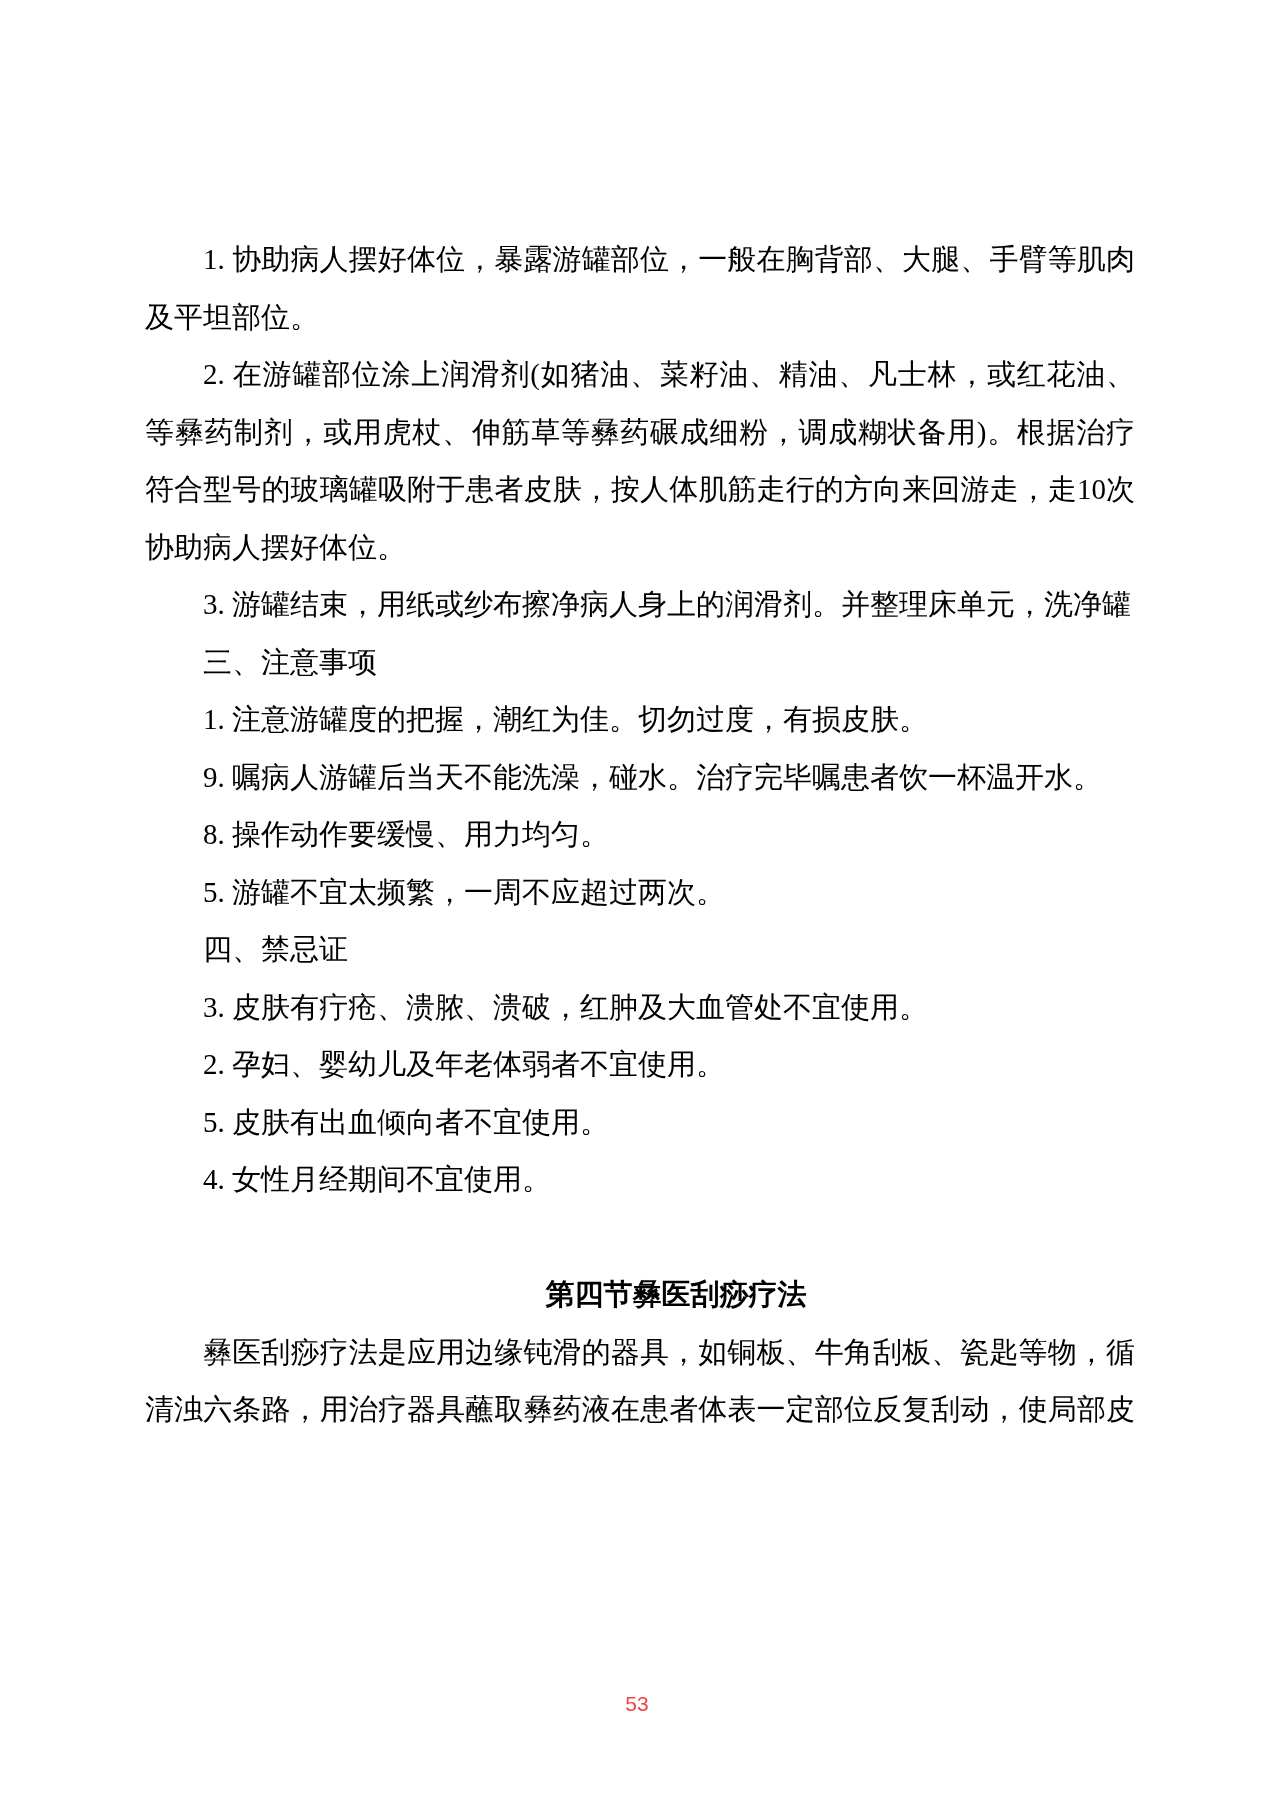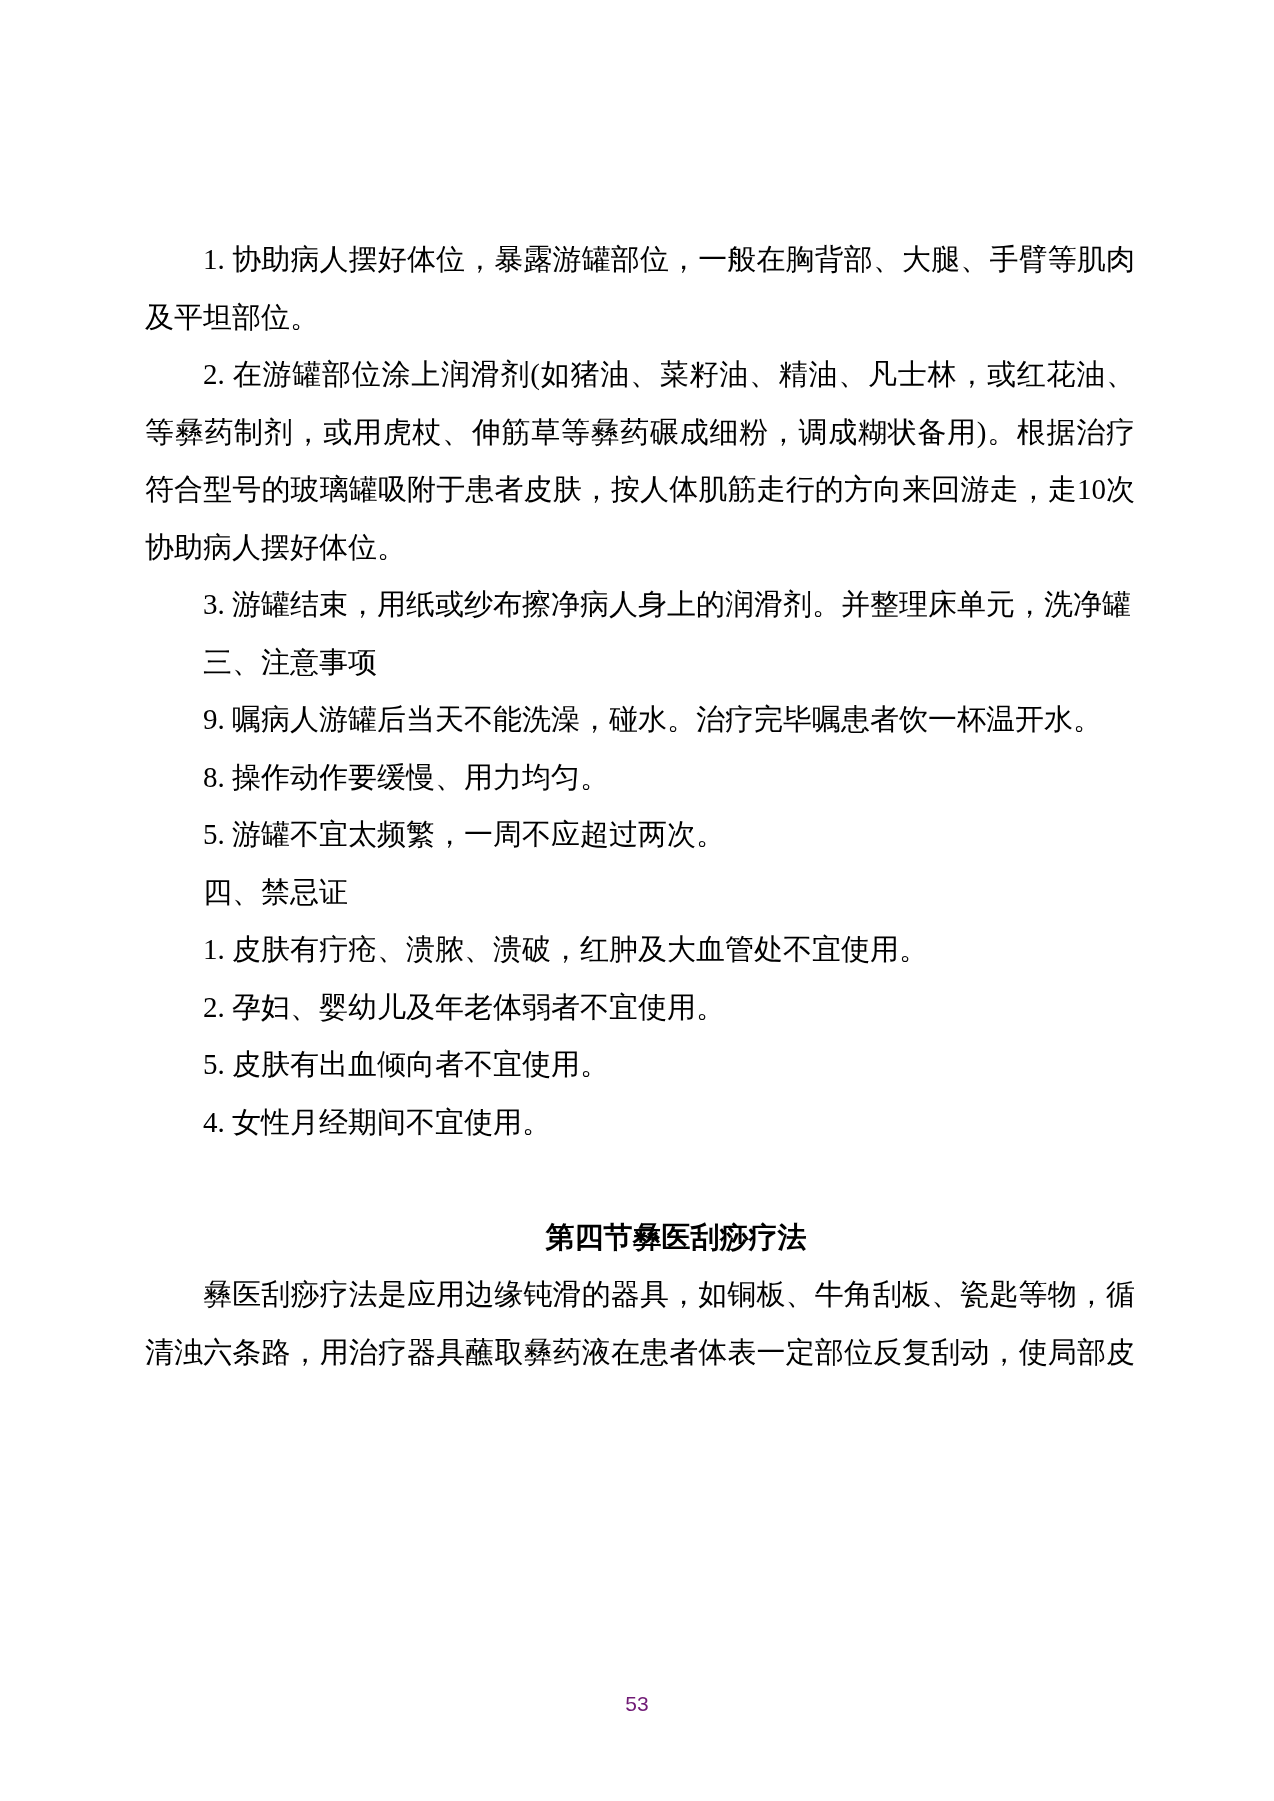"1. 注意游罐度的把握，潮红为佳。切勿过度，有损皮肤。" div.line { html: none -> <div>1. 注意游罐度的把握，潮红为佳。切勿过度，有损皮肤。</div> }
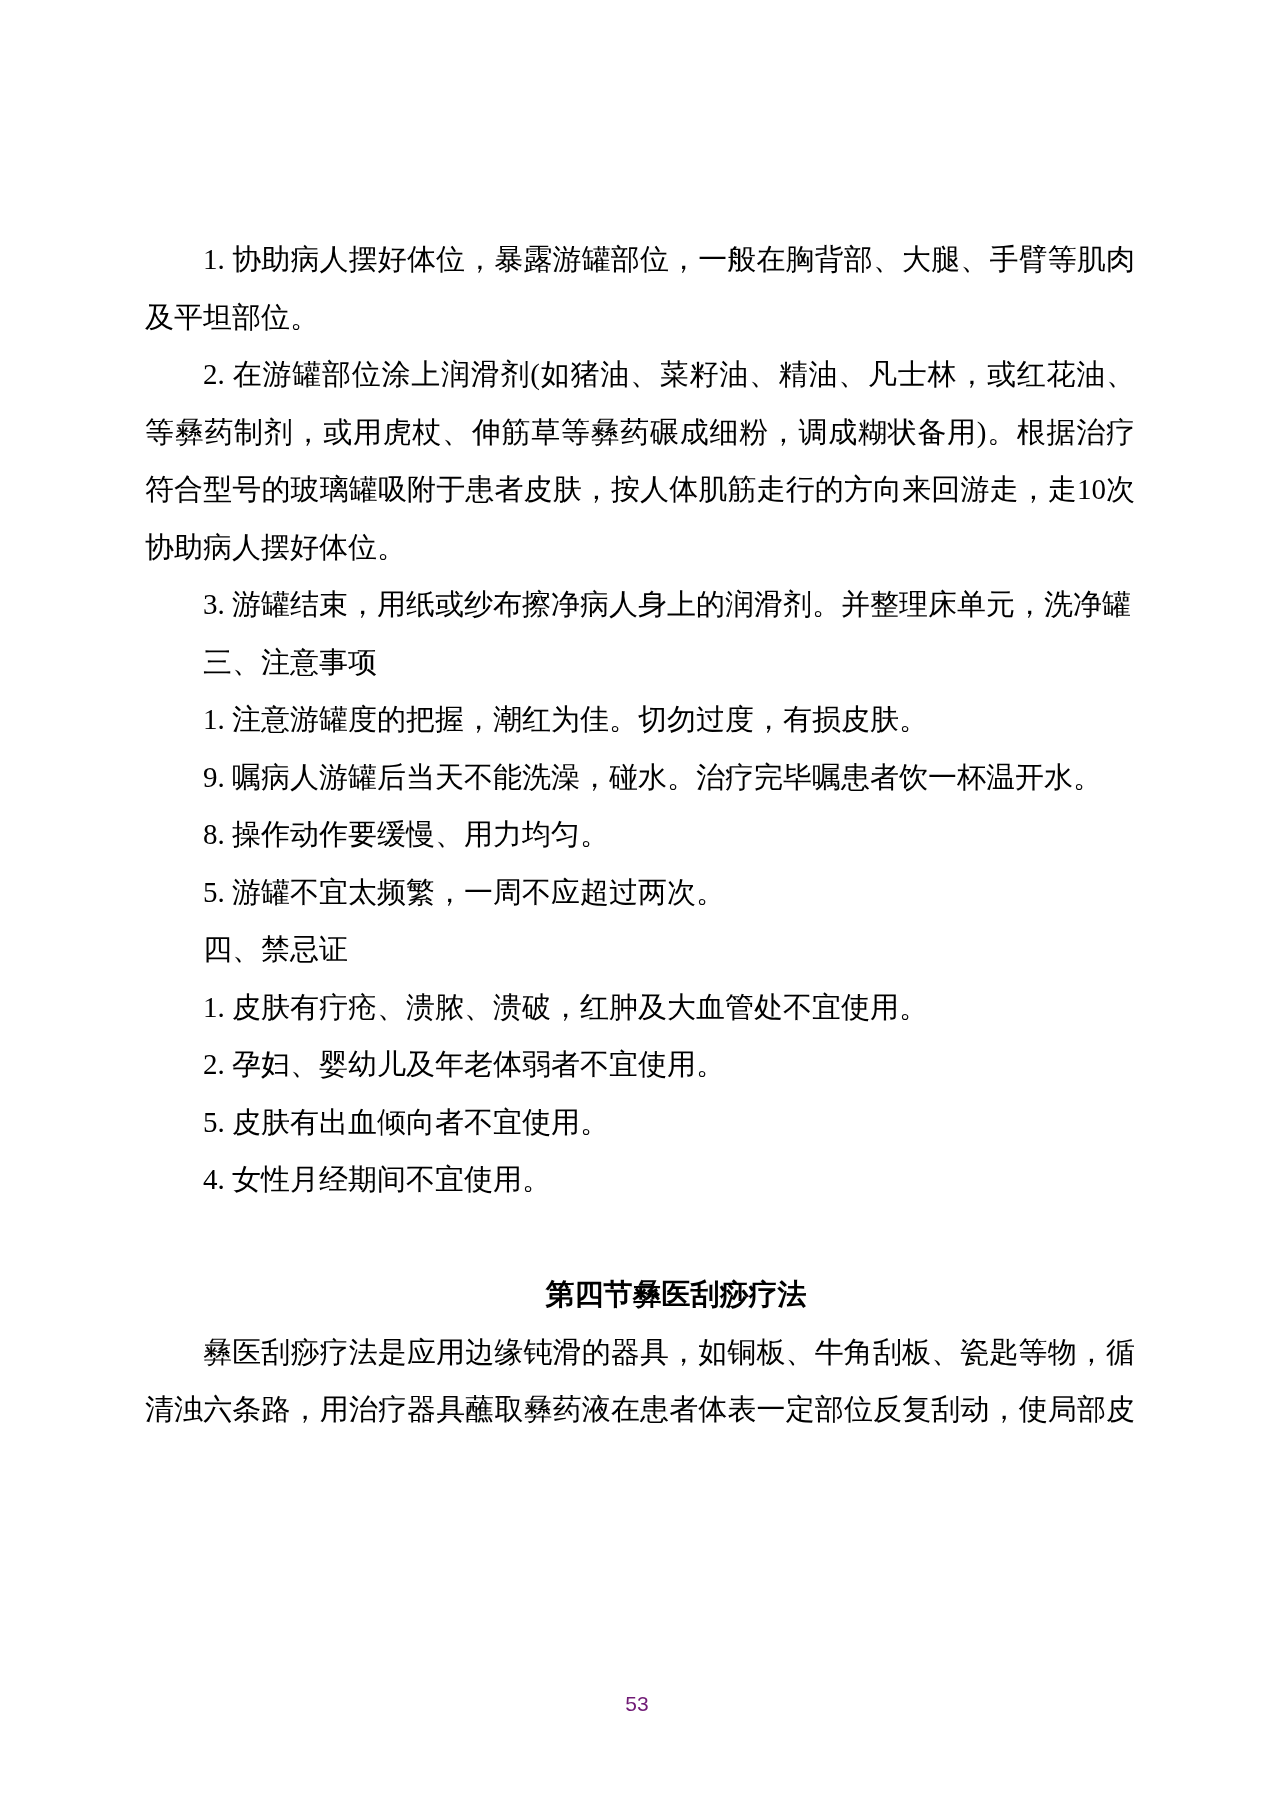"1. 皮肤有疔疮、溃脓、溃破，红肿及大血管处不宜使用。" div.line { text: 1 -> 3 }
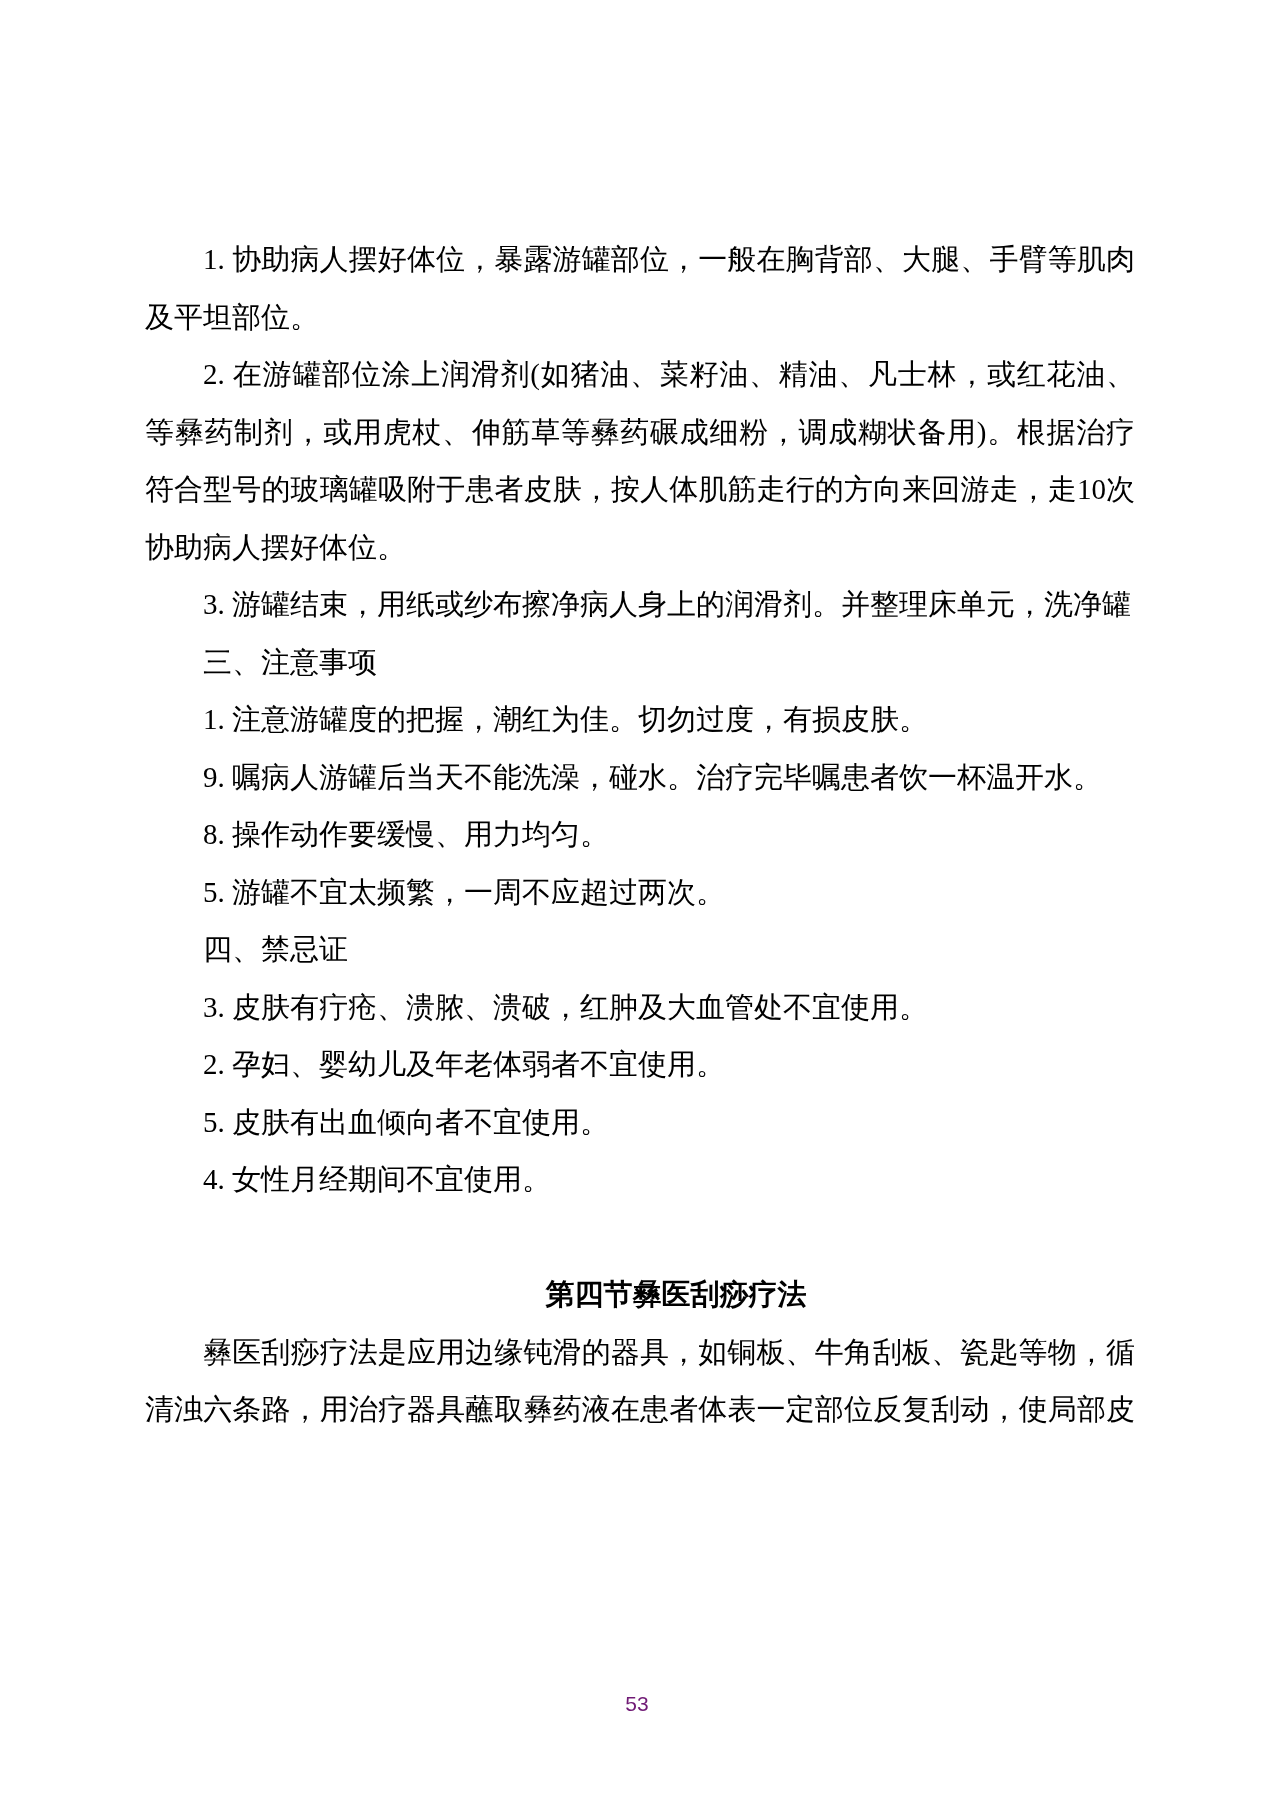"53" .page-number { color: #701a75 -> #ef4444 }
